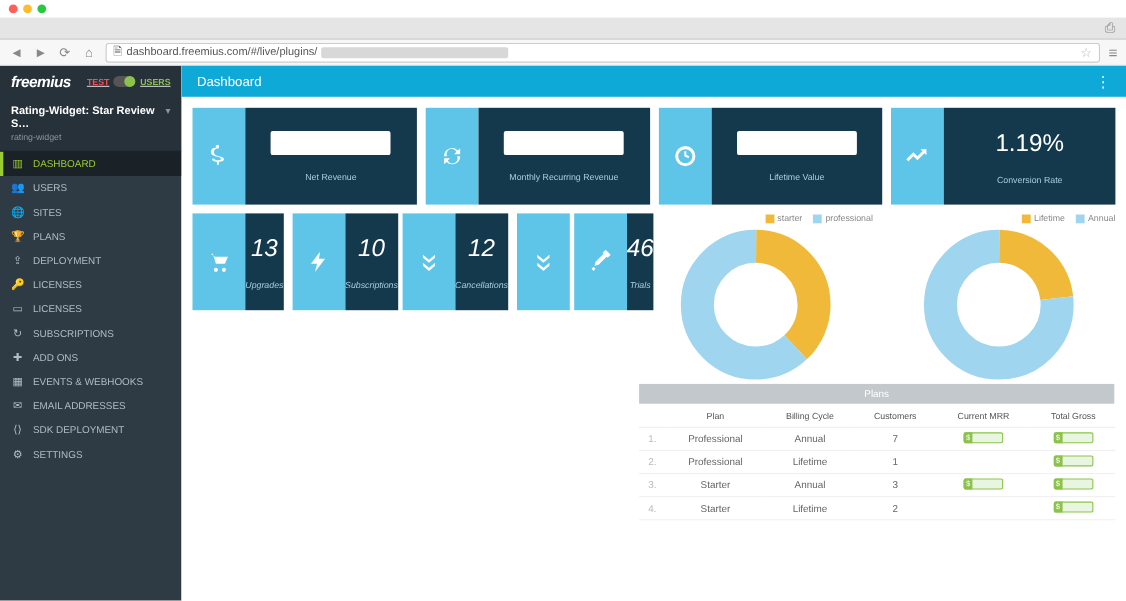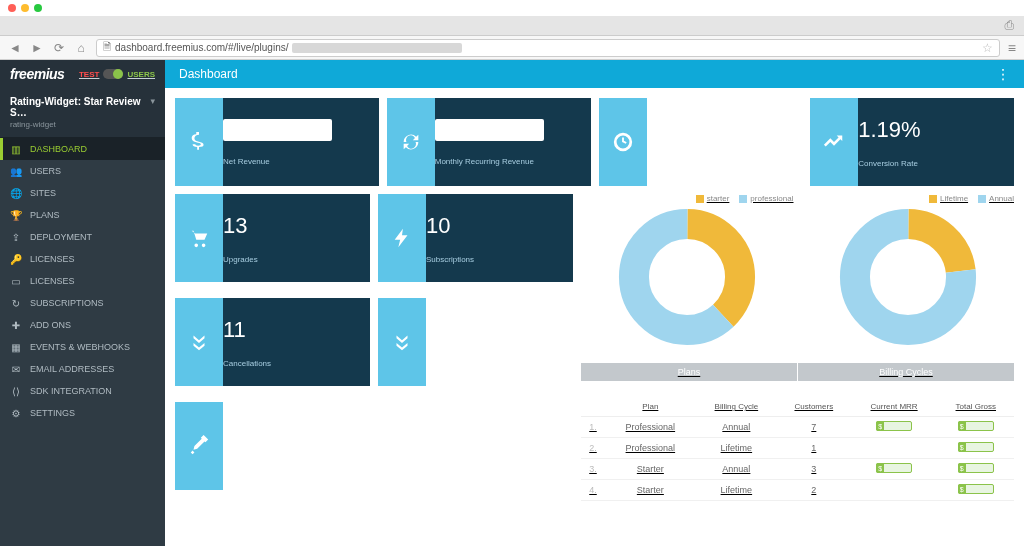"1.19%" .kpi-body { align-items: none -> center }
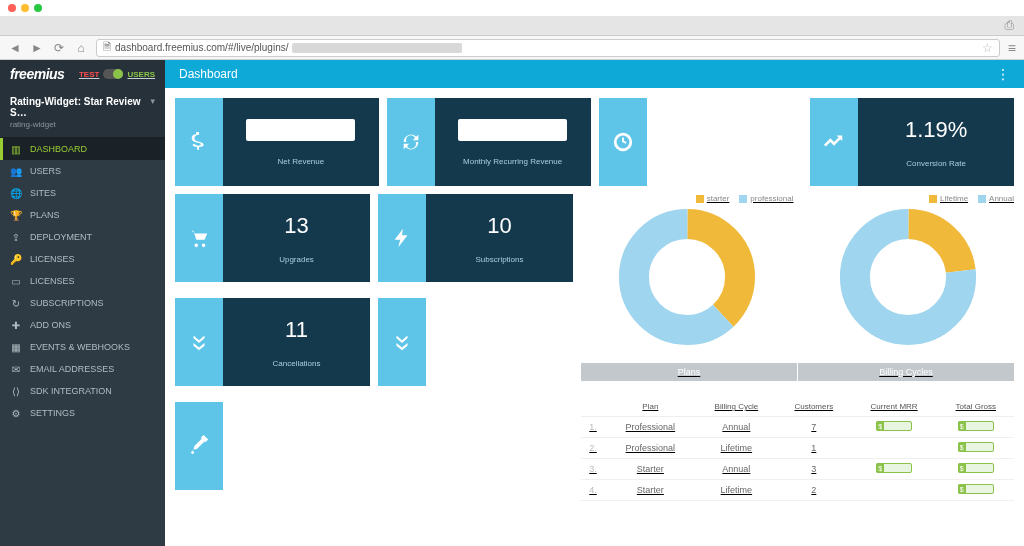"Lifetime Value" div.kpi-body { html: none -> <div> <div></div> <div>Lifetime Value</div> </div> }
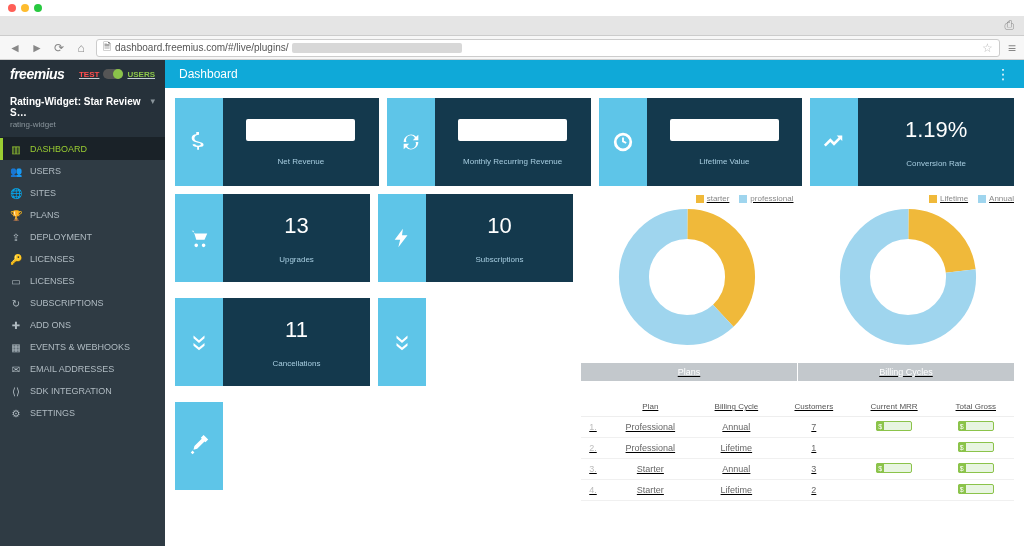"starter" .row2-right { gap: 16px -> 2px; text-decoration: underline -> none }
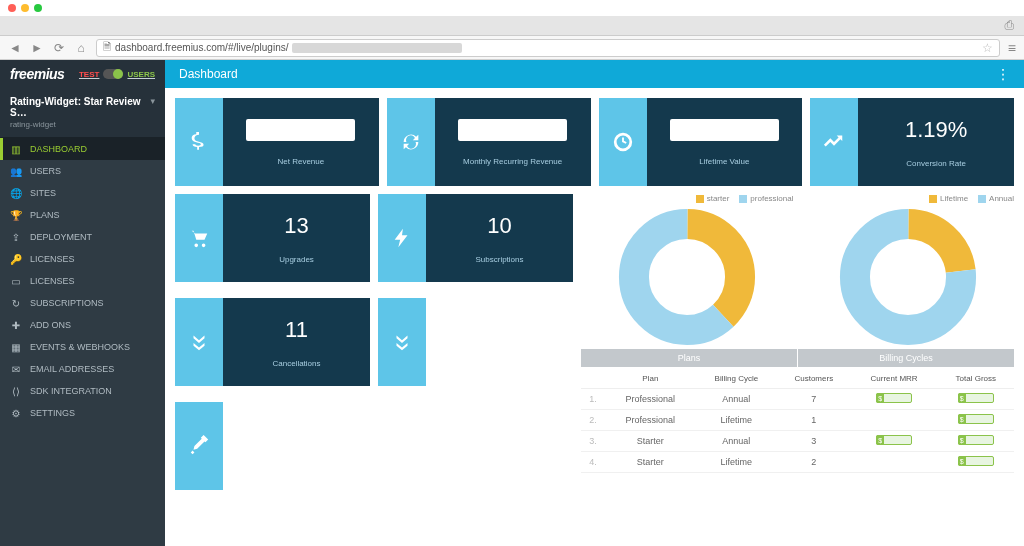"13" .row2-left { flex-direction: column -> row; font-style: none -> italic; gap: 16px -> 4px }
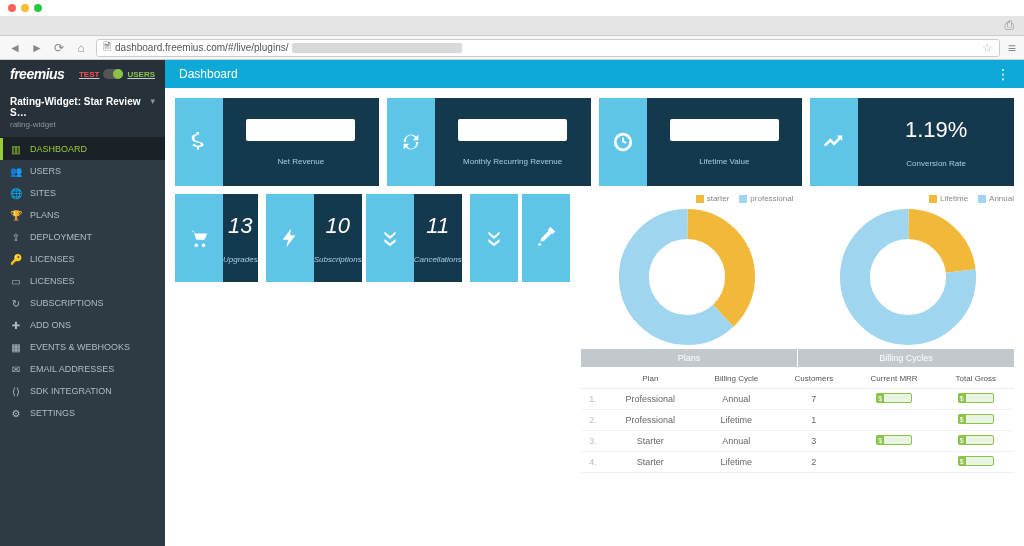"11" div.kpi-val { text: 11 -> 12 }
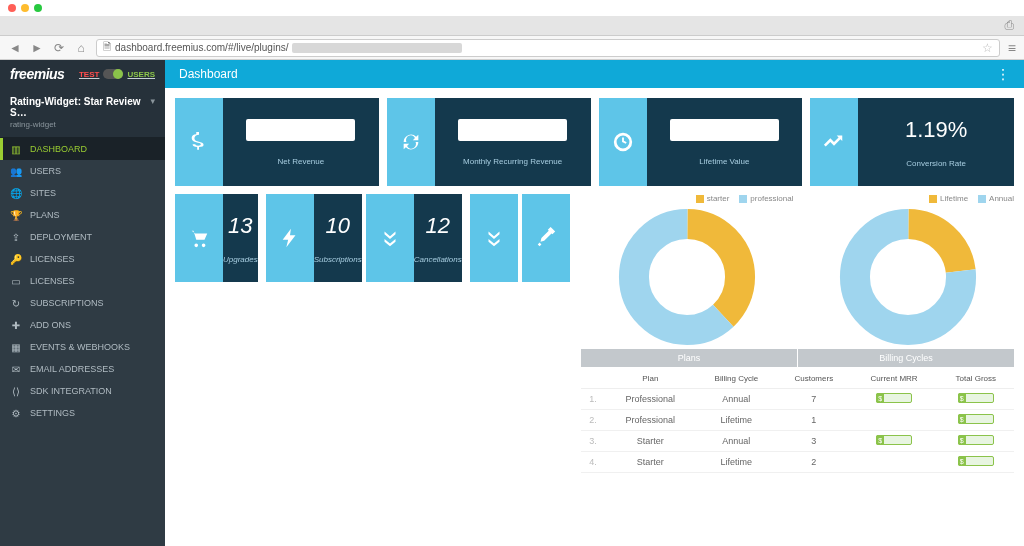"46" div.kpi-body { html: none -> <div> <div>46</div> <div>Trials</div> </div> }
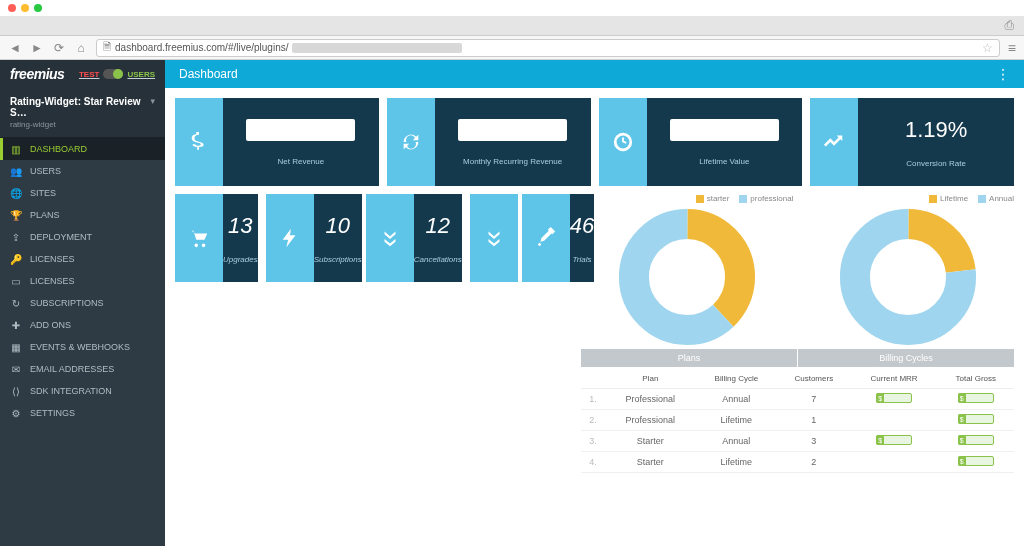"Billing Cycles" div { html: <div>Billing Cycles</div> -> none }
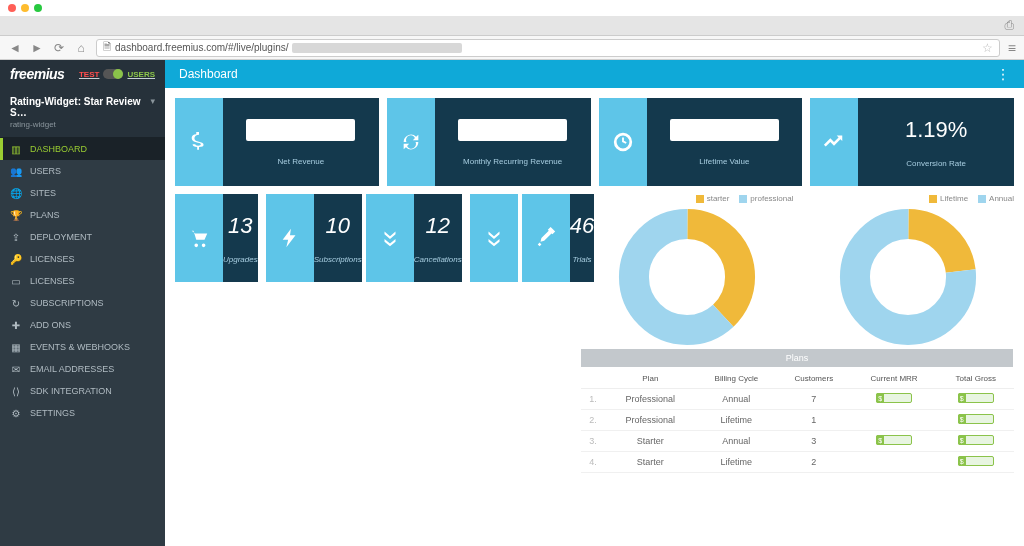"SDK INTEGRATION" span { text: INTEGRATION -> DEPLOYMENT }
